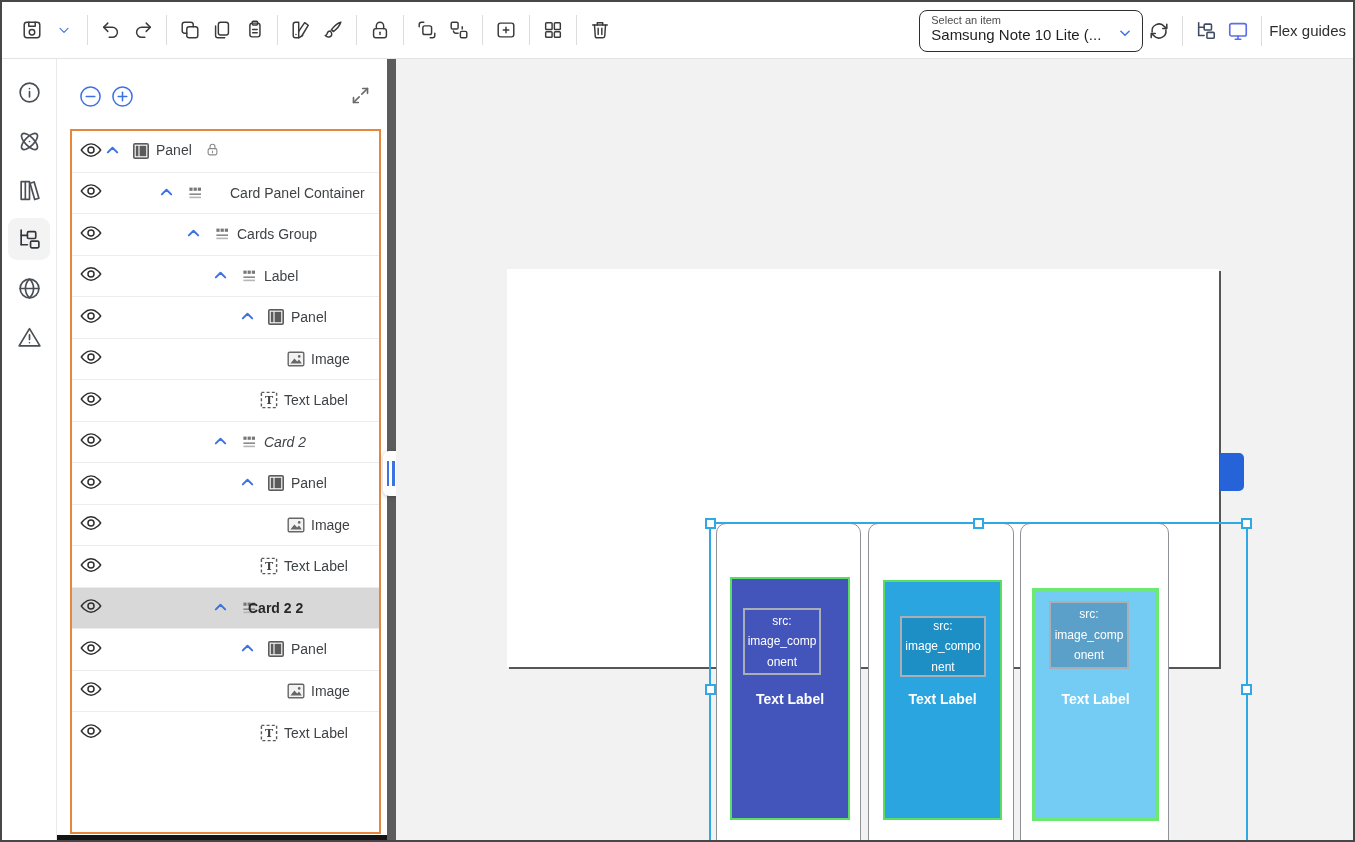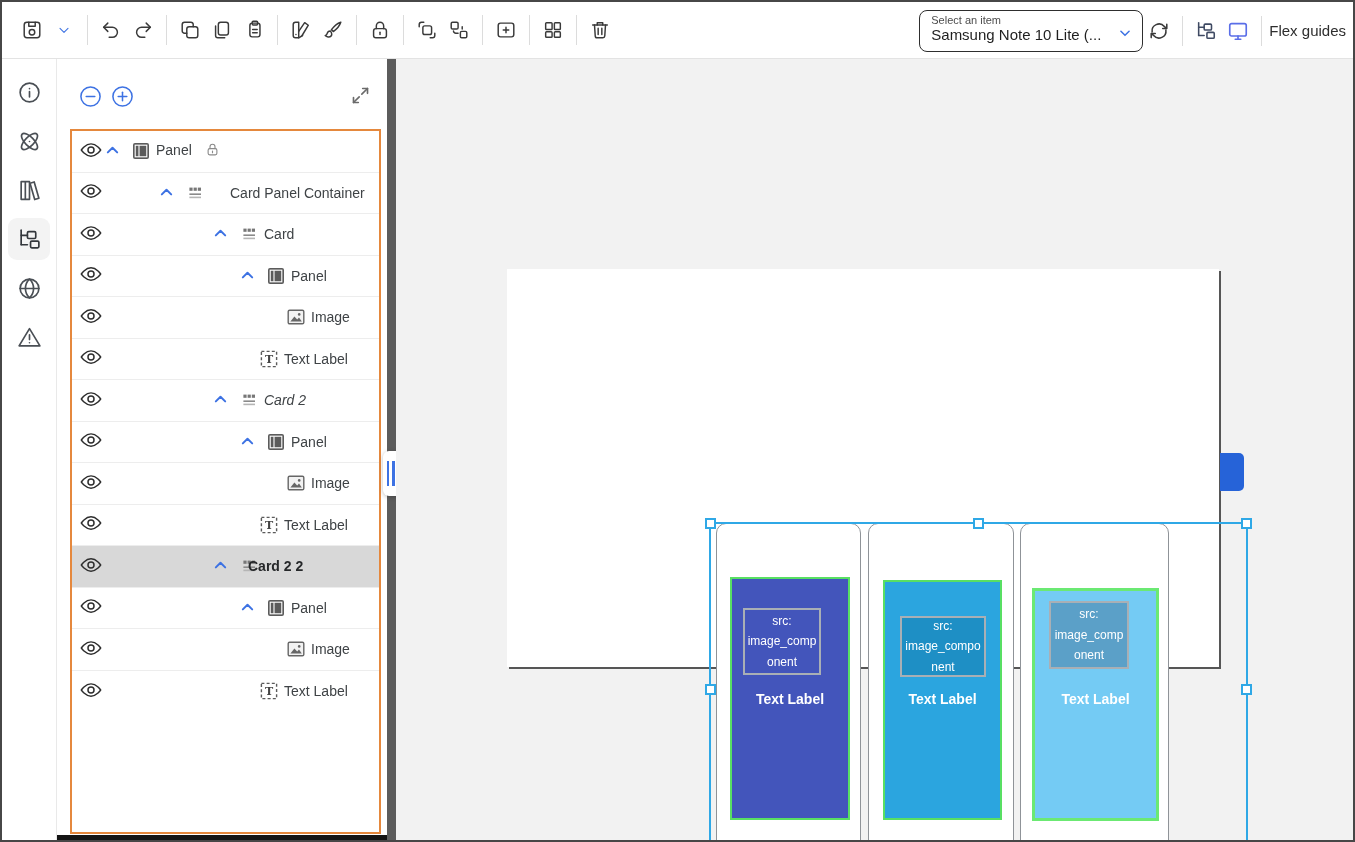"Cards Group" div.tree-row { html: none -> <div> <button><svg> <path></path> <circle></circle> </svg></button> <button><svg> <path></path> </svg></button> <span><svg> <rect></rect> <rect></rect> <rect></rect> <rect></rect> <rect></rect> </svg></span> <span>Cards Group</span> </div> }
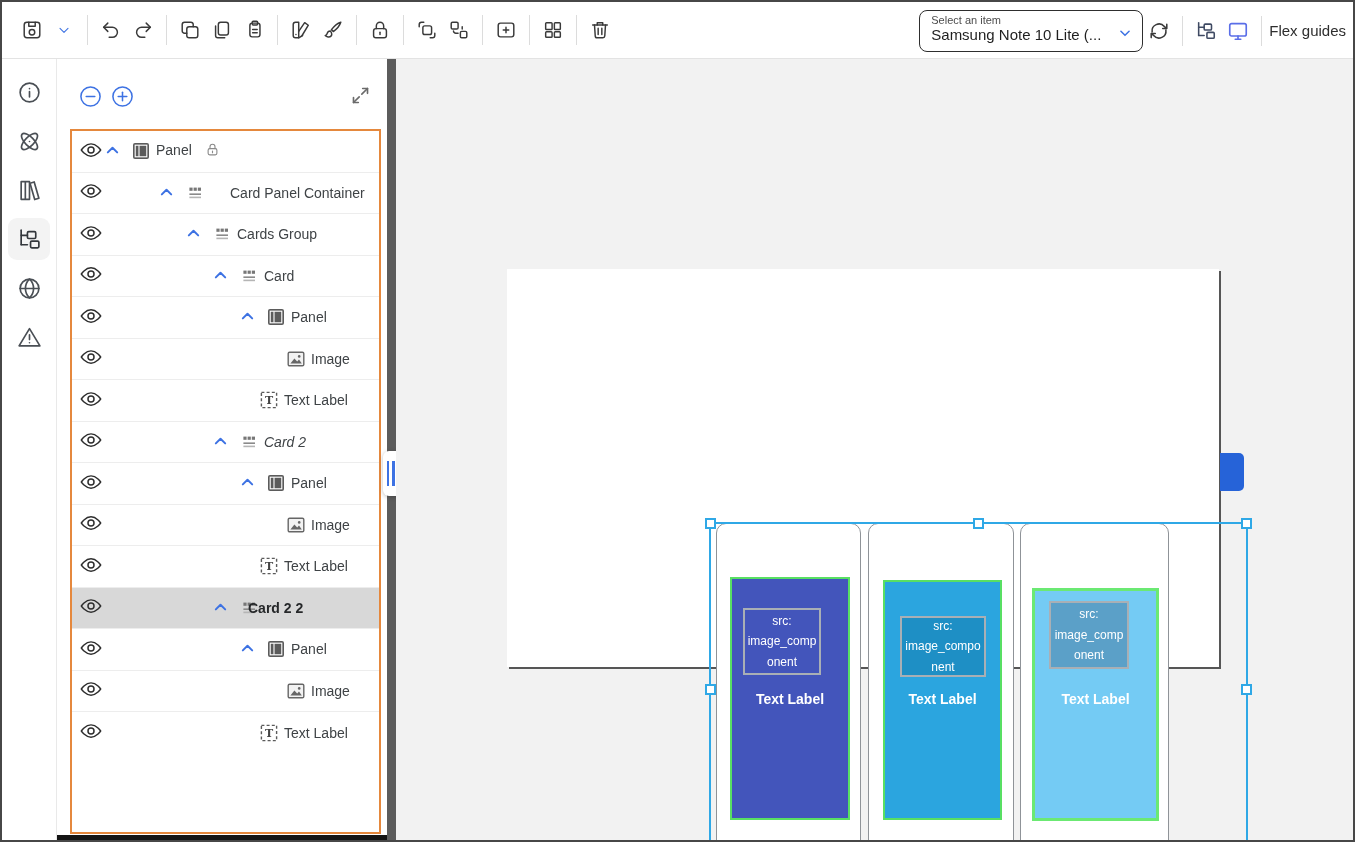"Card" span.nlabel { text: Card -> Label }
